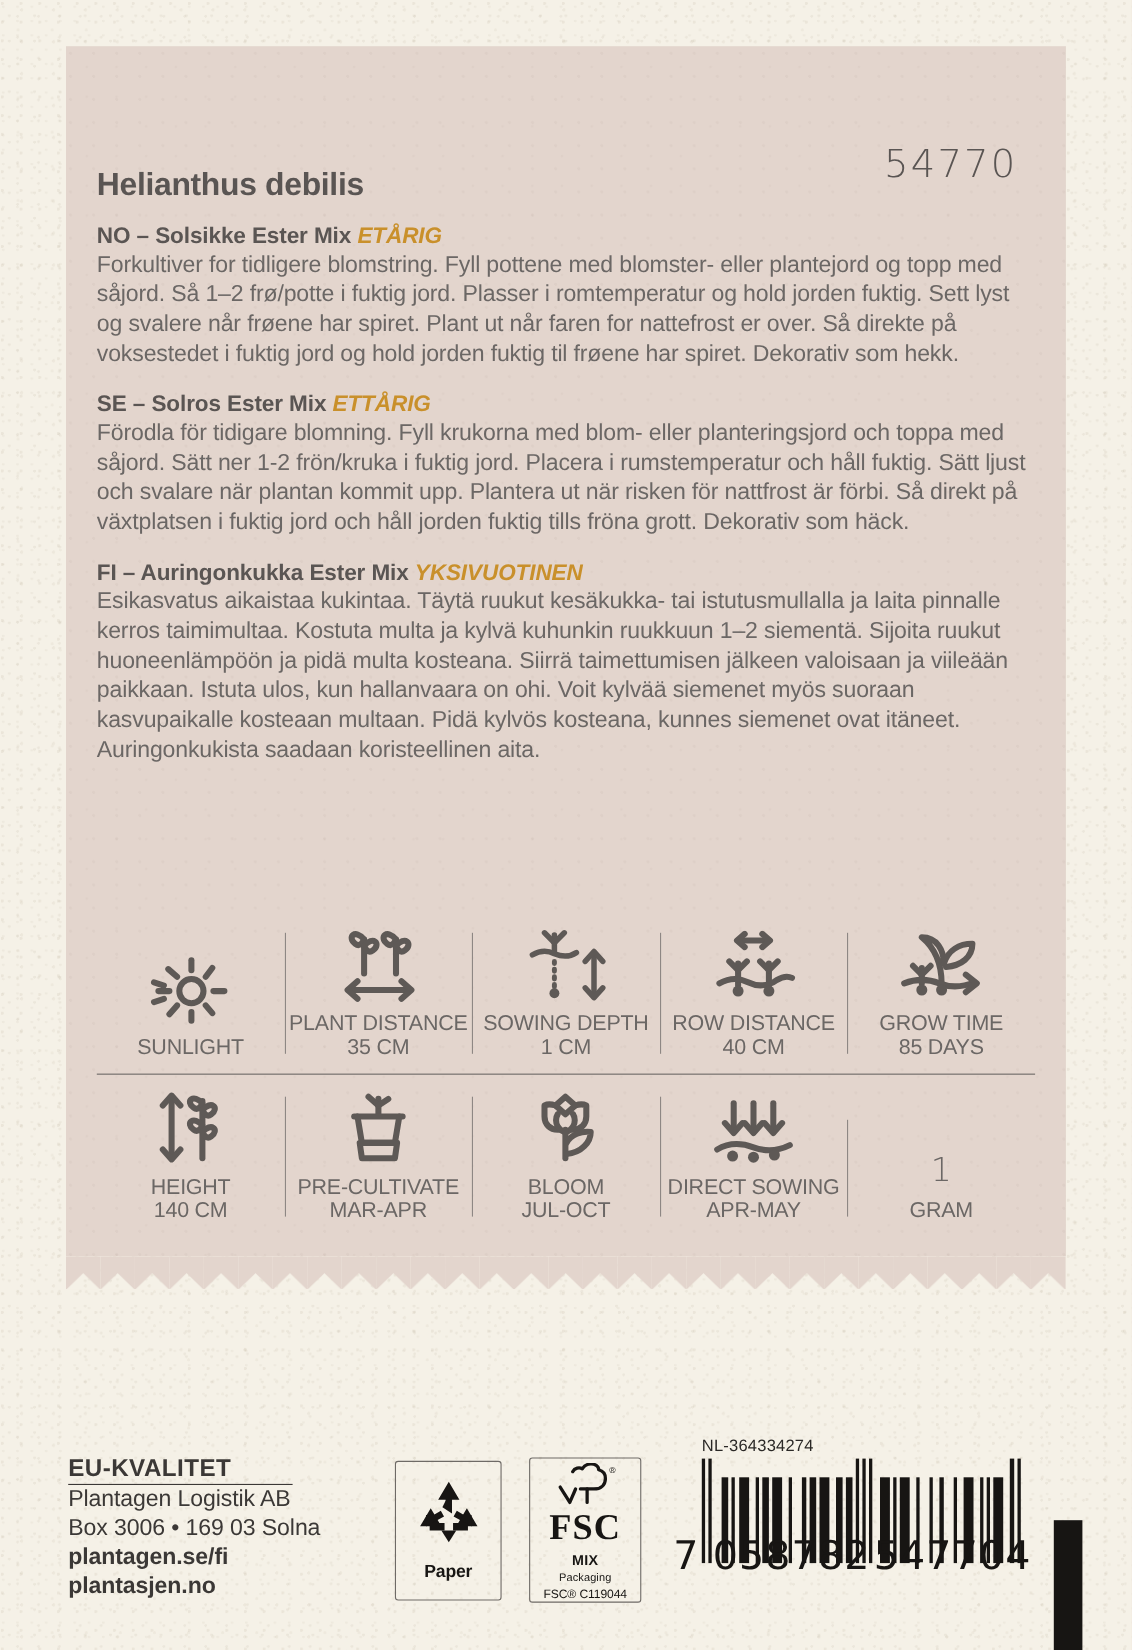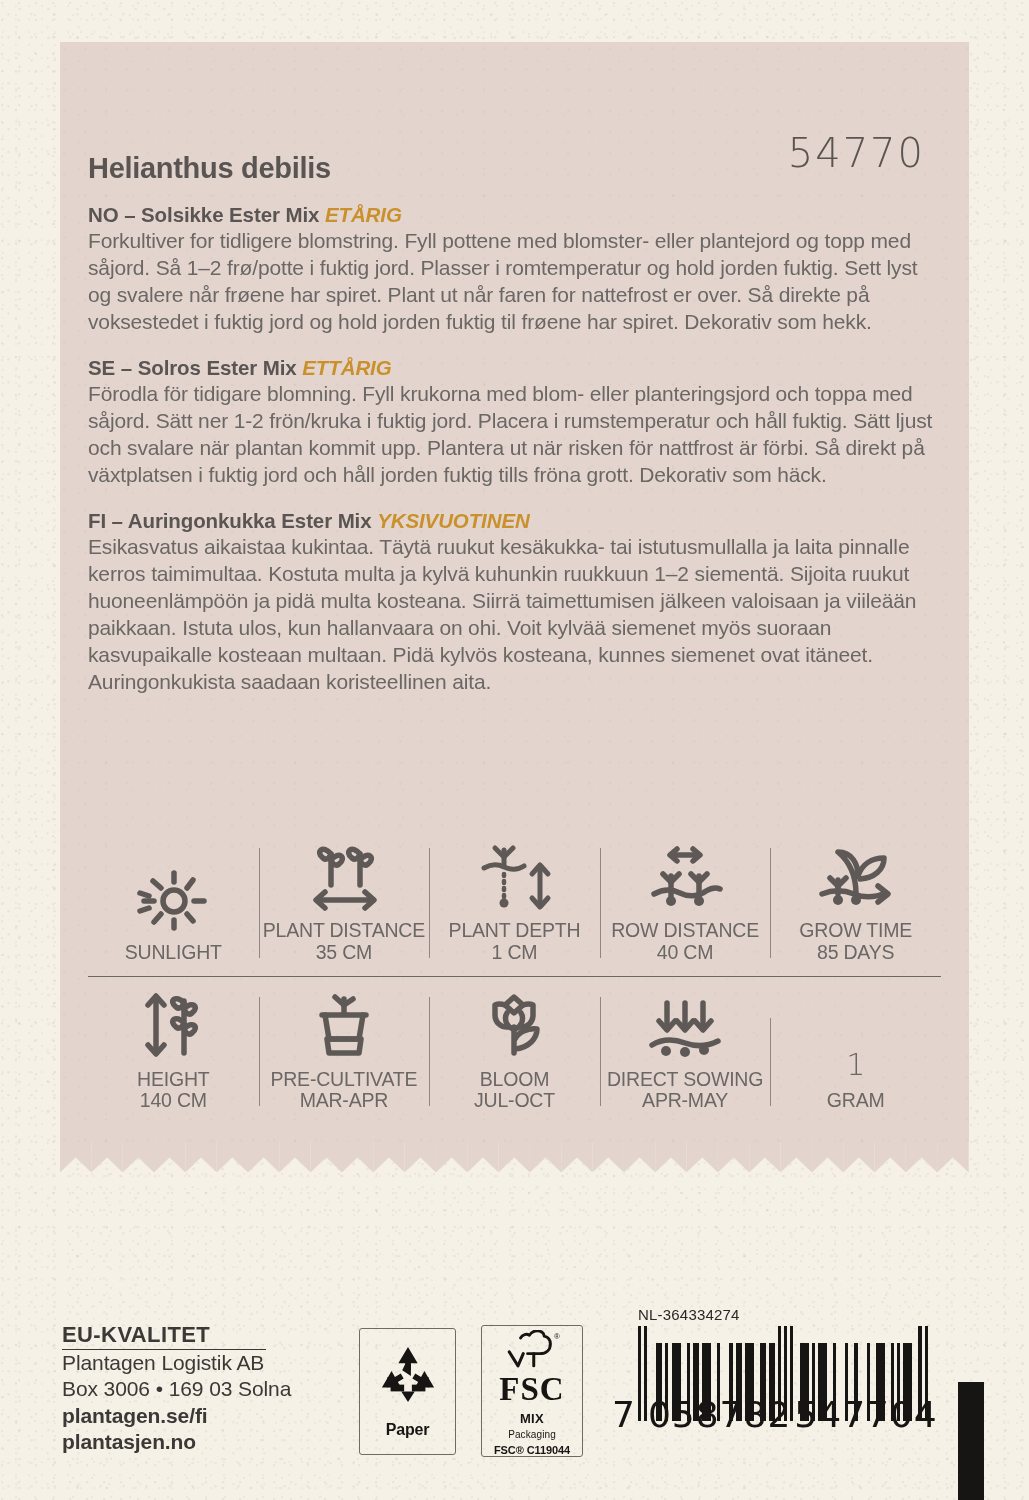"54770" .code-no { font-size: 40px -> 35px }
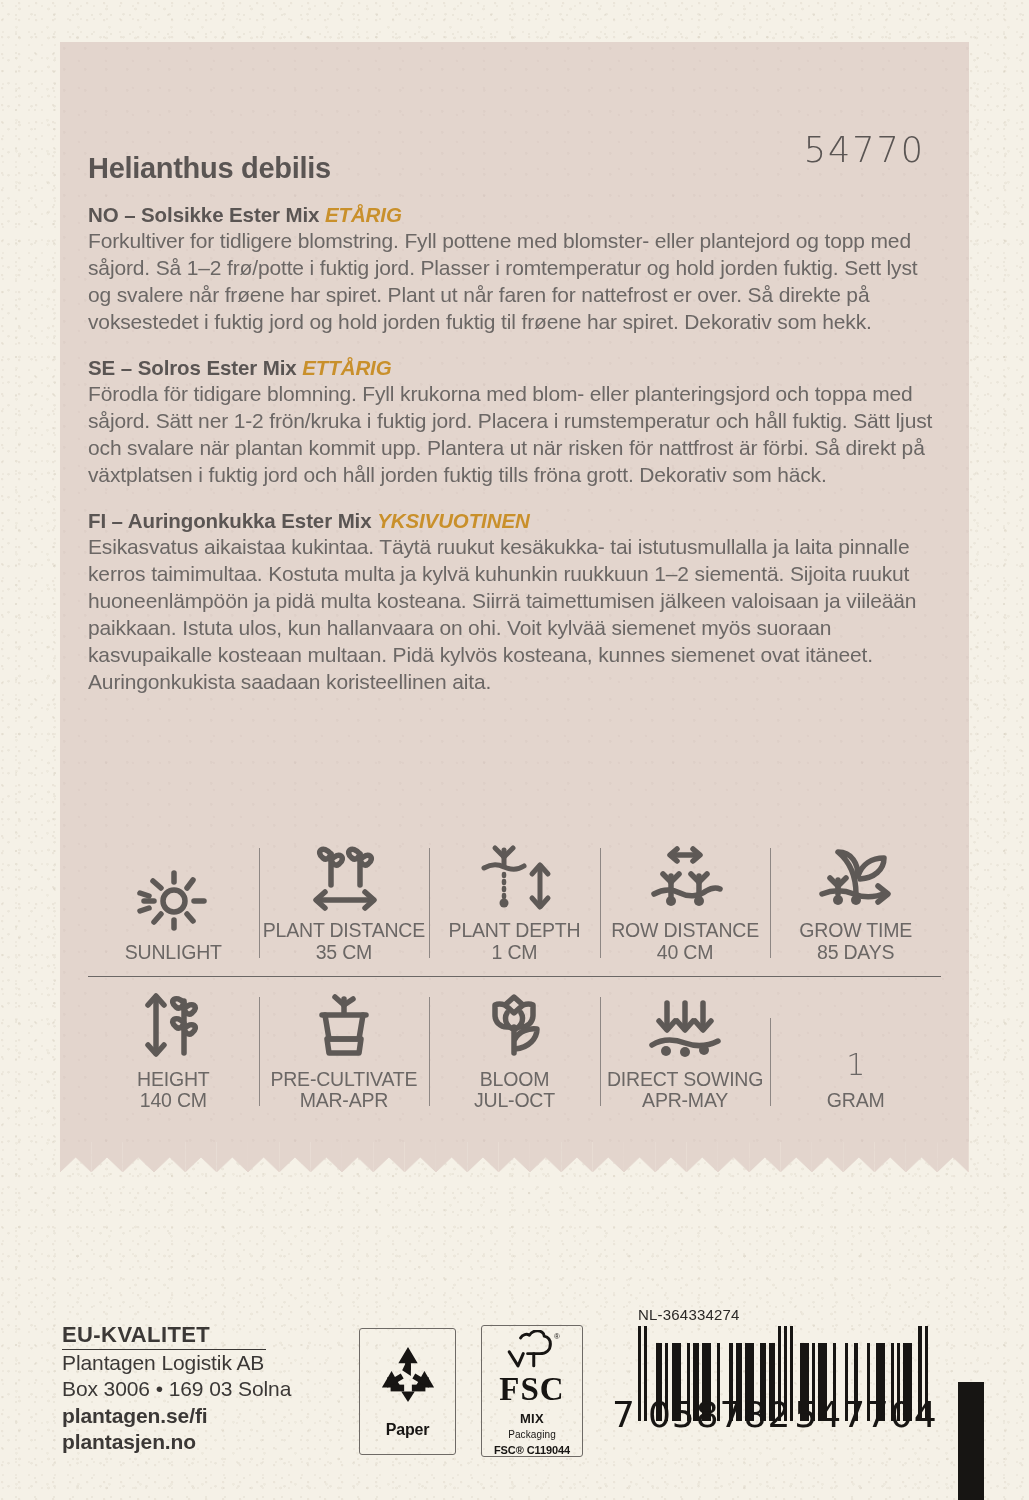"PLANT DEPTH" div.icon-label { text: PLANT -> SOWING }
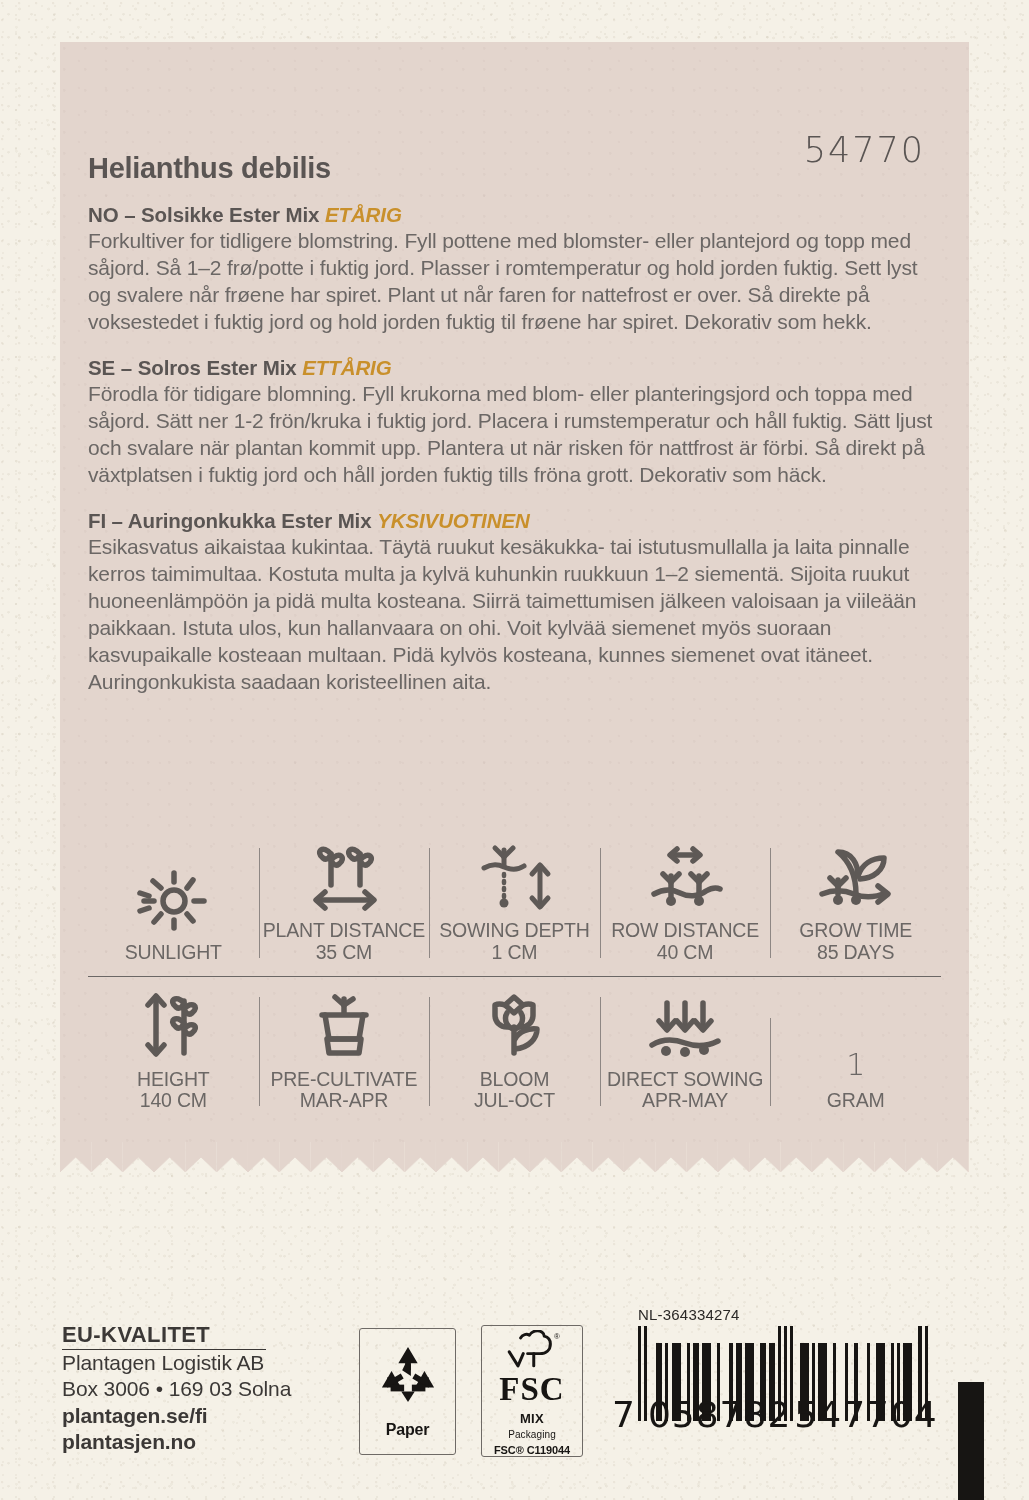"FSC® C119044" .fsc-code { font-weight: bold -> normal }
